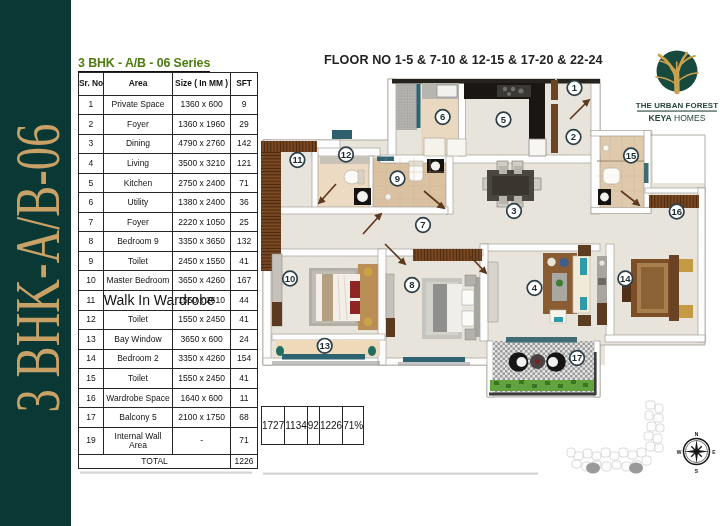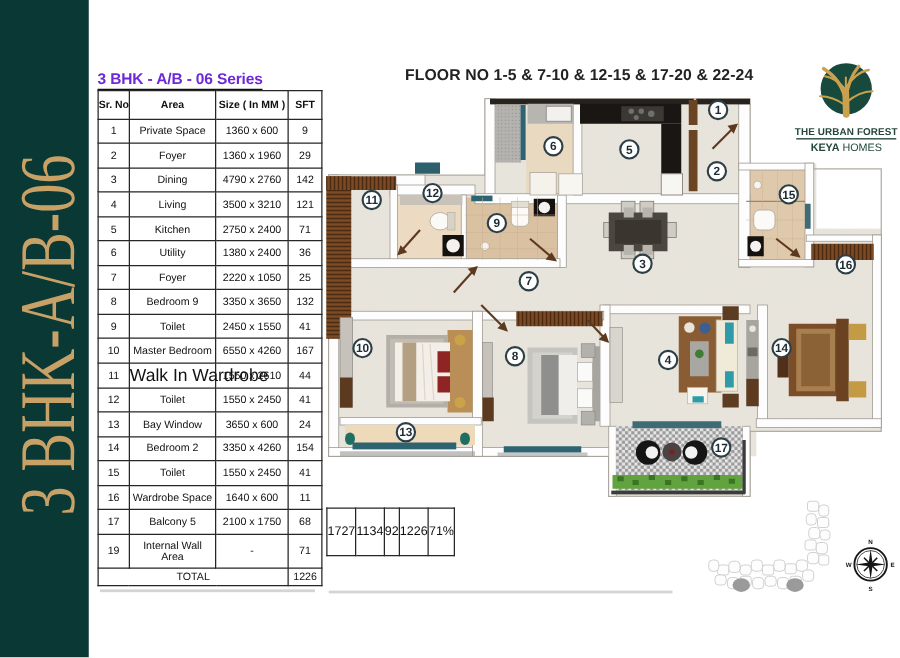"3 BHK - A/B -" #title { color: #6d28d9 -> #4d7c0f }
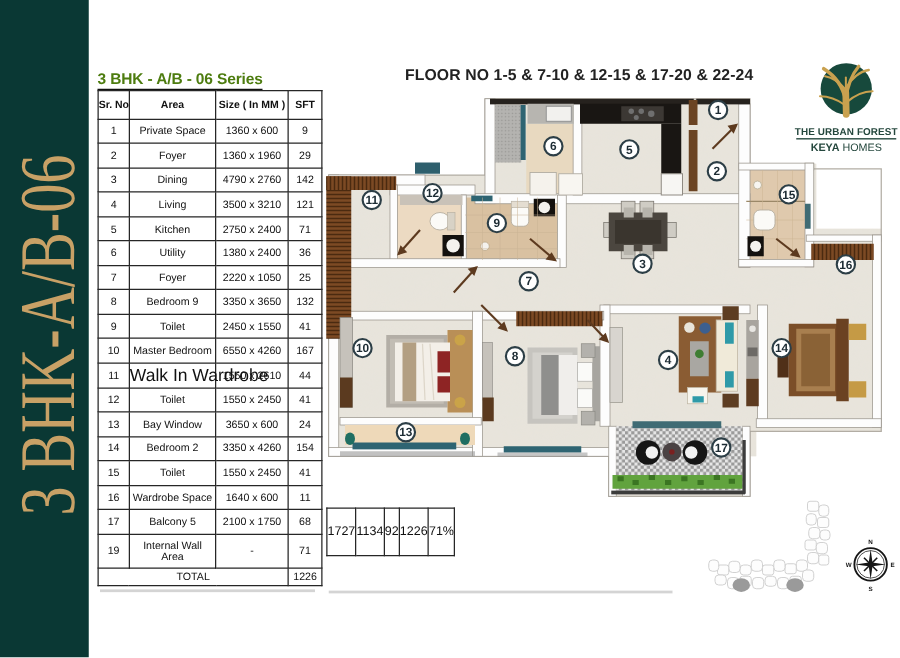"6550 x 4260" td { text: 6550 -> 3650 }
